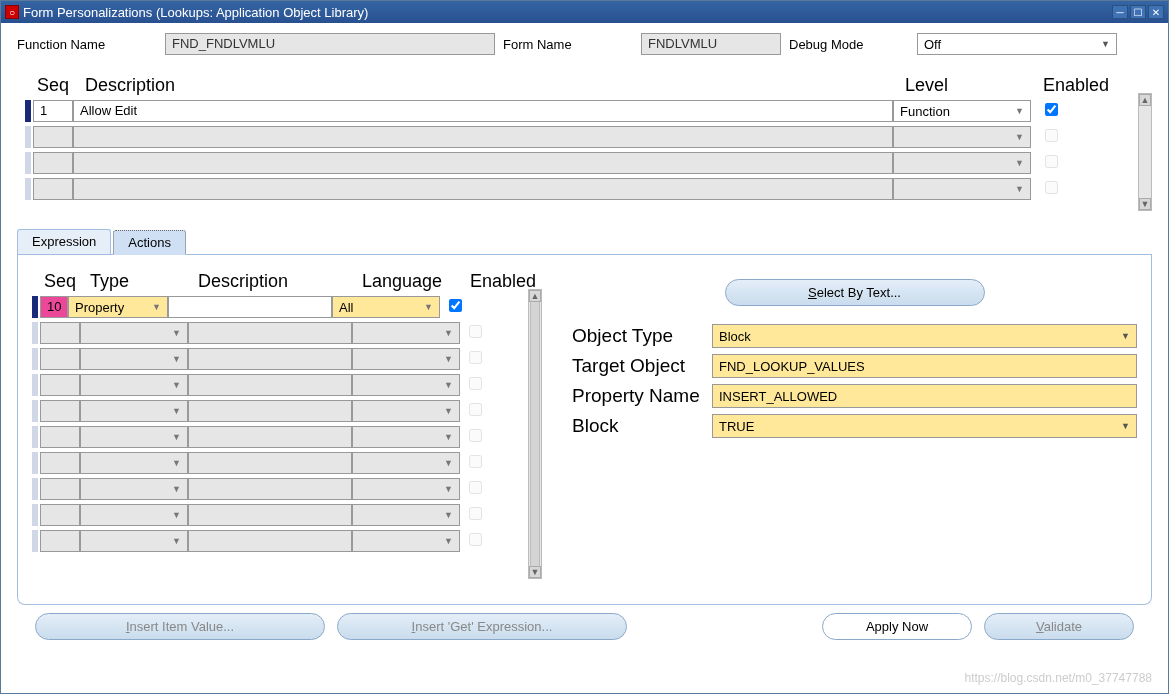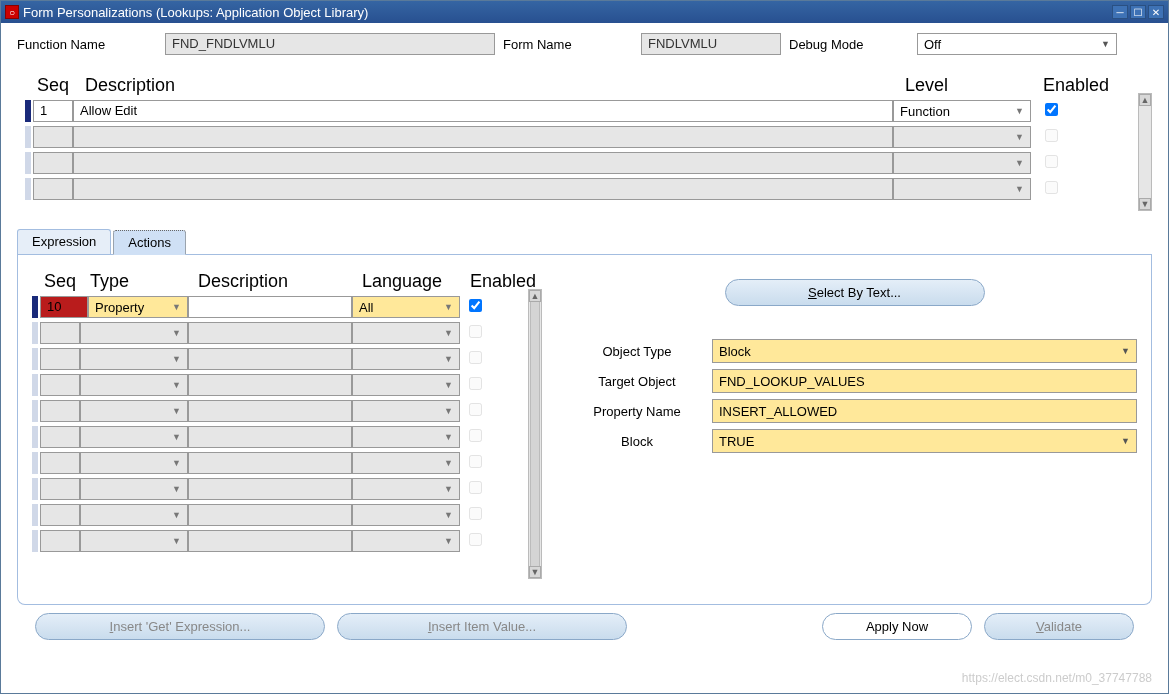"Select By Text..." div { margin-bottom: 33px -> 18px }
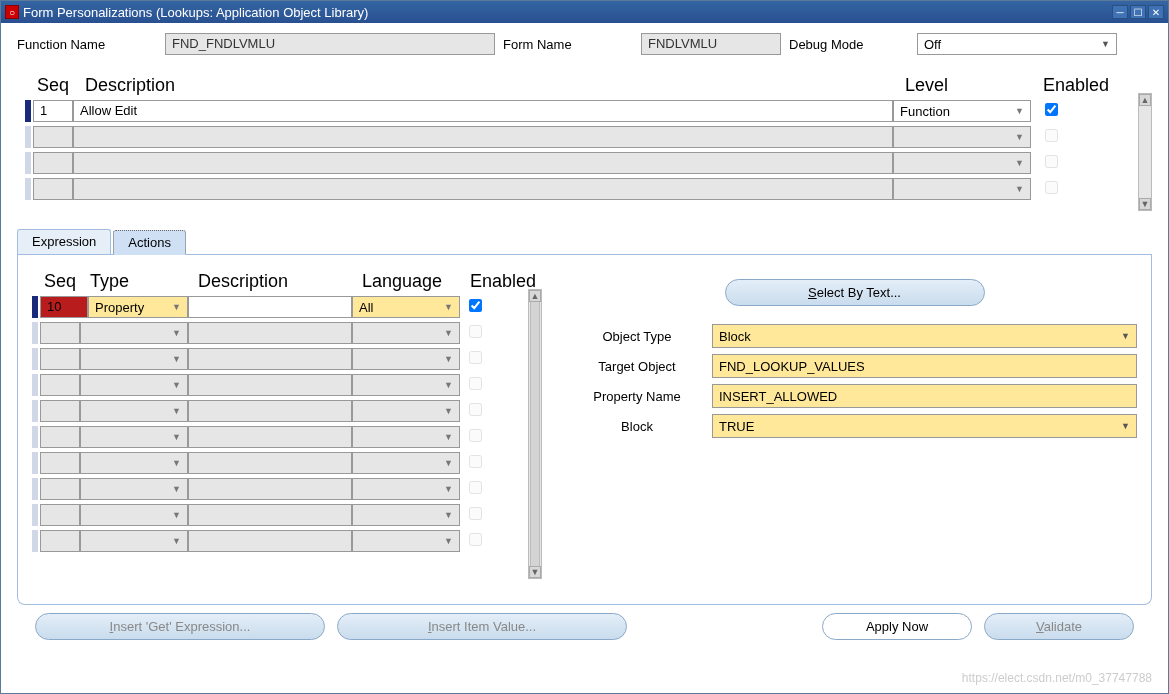"10" div.input-cell { background: #b91c1c -> #ec4899; width: 48px -> 28px }
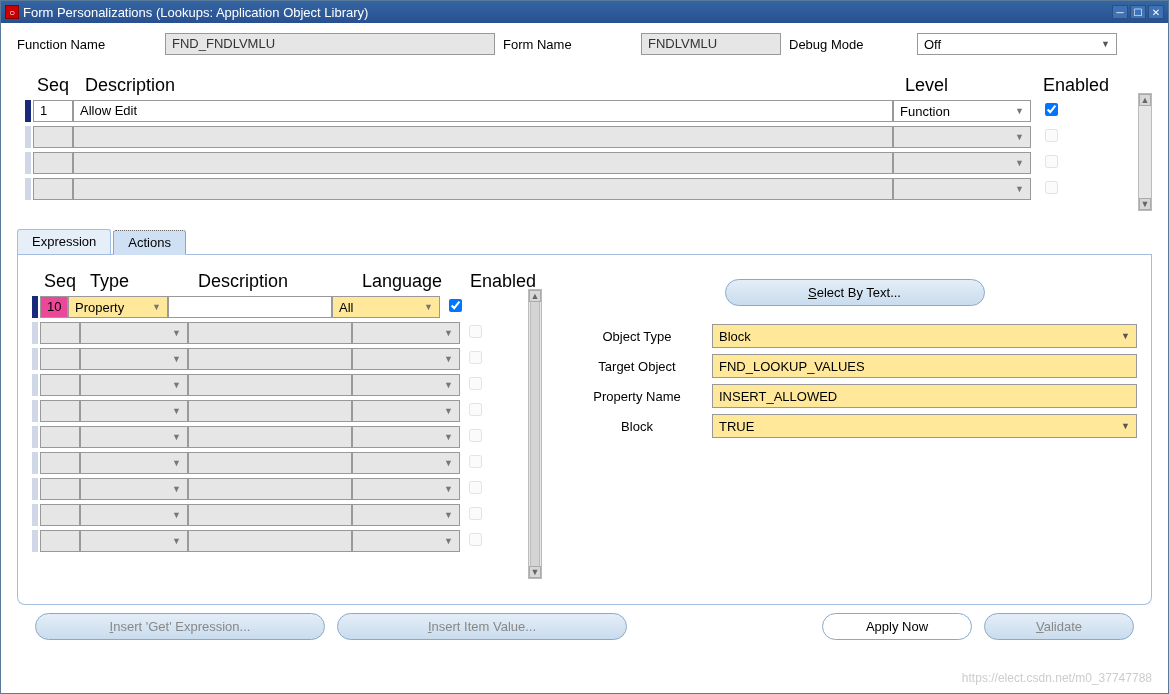"Object Type" .property-row .plabel { font-size: 13px -> 19px; text-align: center -> left }
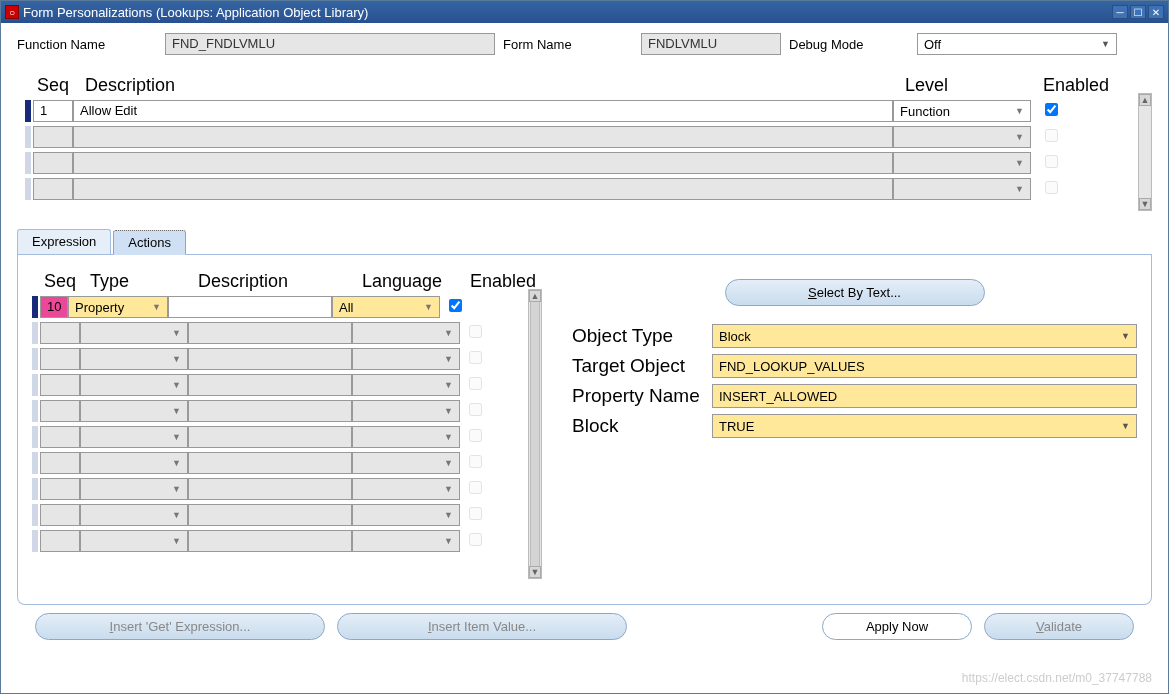"Insert 'Get' Expression..." div.btn { order: before "Insert Item Value..." -> after "Insert Item Value..." }
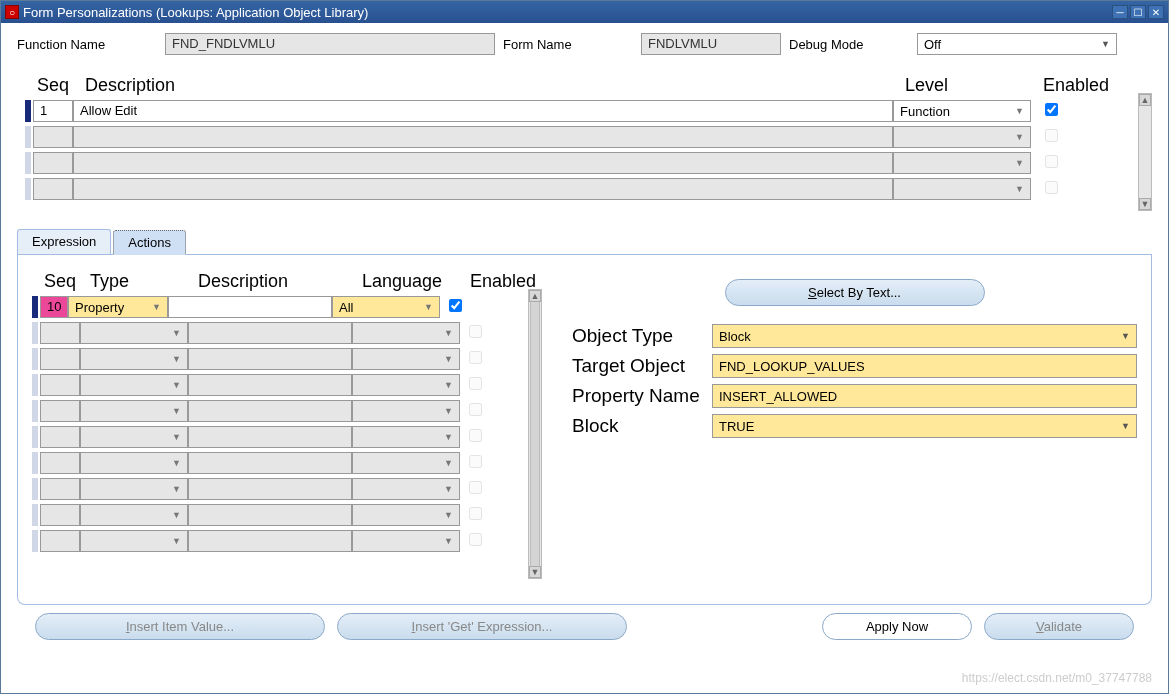"https://elect.csdn.net/m0_37747788" div.watermark { text: https://elect.csdn.net/m0 -> https://blog.csdn.net/m0 }
